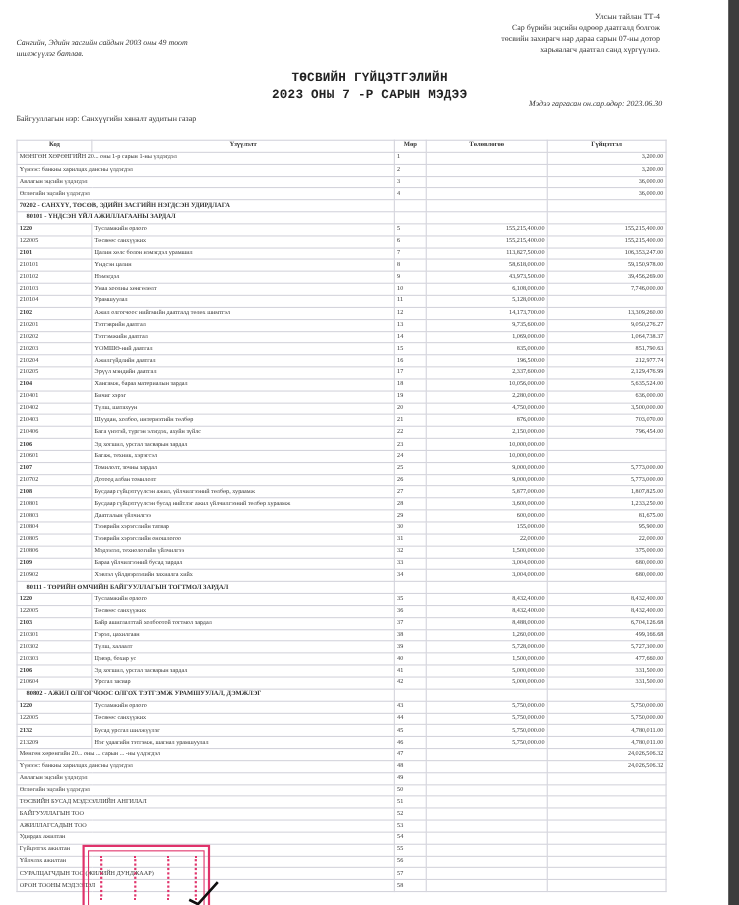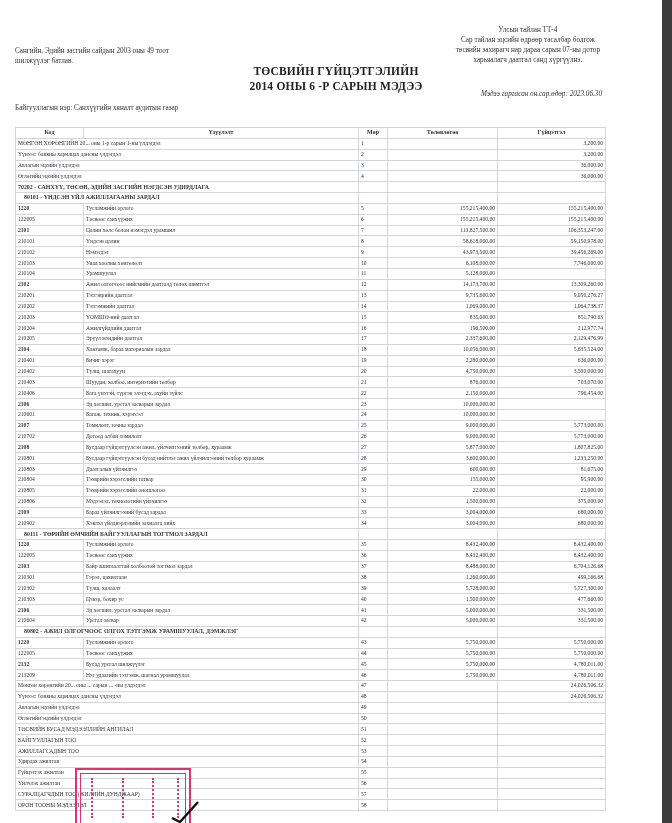"Улсын тайлан ТТ-4" .hdr-right { text-align: center -> right; top: 25px -> 10px }
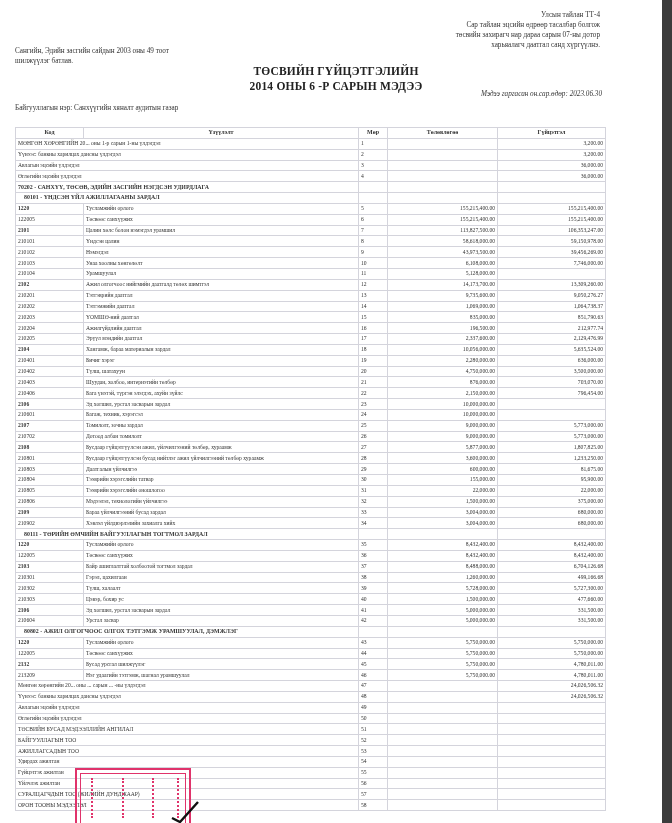"Сар тайлан эцсийн өдрөөр тасалбар" div { text: тайлан эцсийн өдрөөр тасалбар -> бүрийн эцсийн өдрөөр даатгалд }
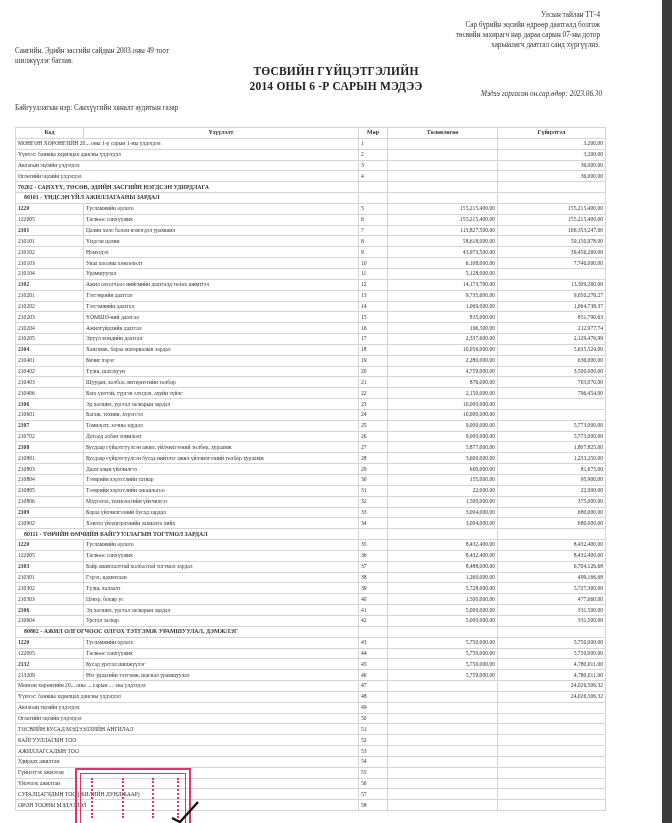"Сангийн, Эдийн засгийн сайдын 2003" .hdr-left { font-style: none -> italic; top: 46px -> 34px }
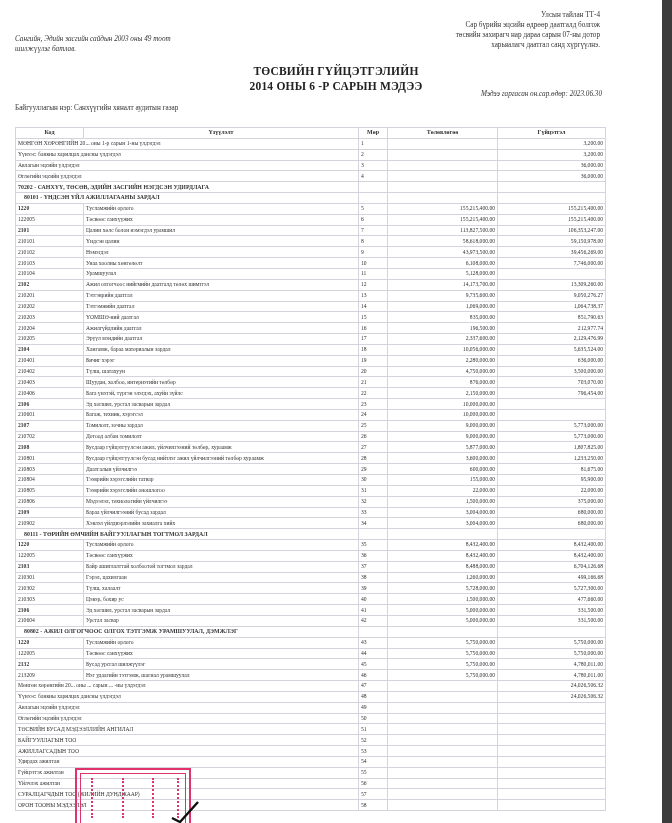"ТӨСВИЙН ГҮЙЦЭТГЭЛИЙН" .title { font-family: none -> Liberation Mono, monospace }
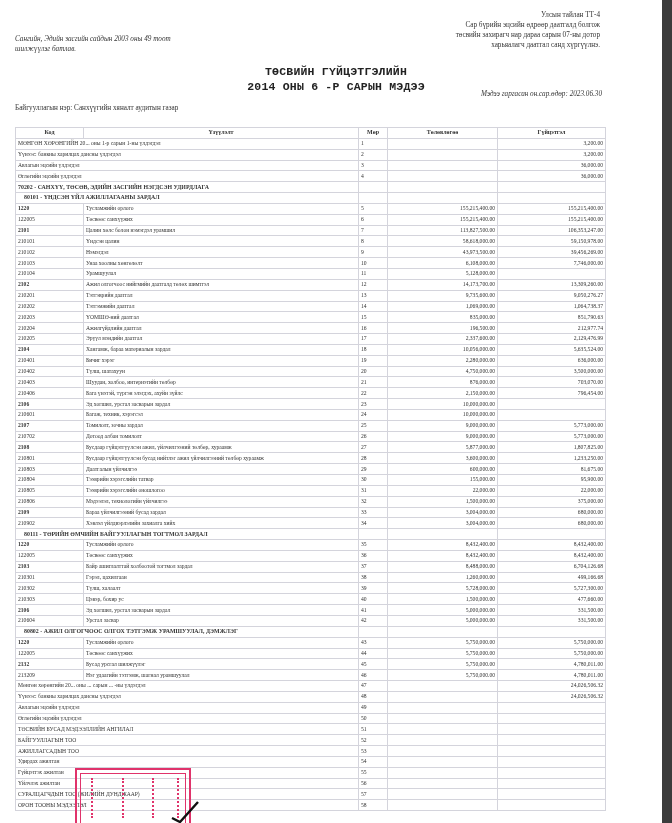"2014 ОНЫ 6 -Р САРЫН" div { text: 2014 ОНЫ 6 -> 2023 ОНЫ 7 }
